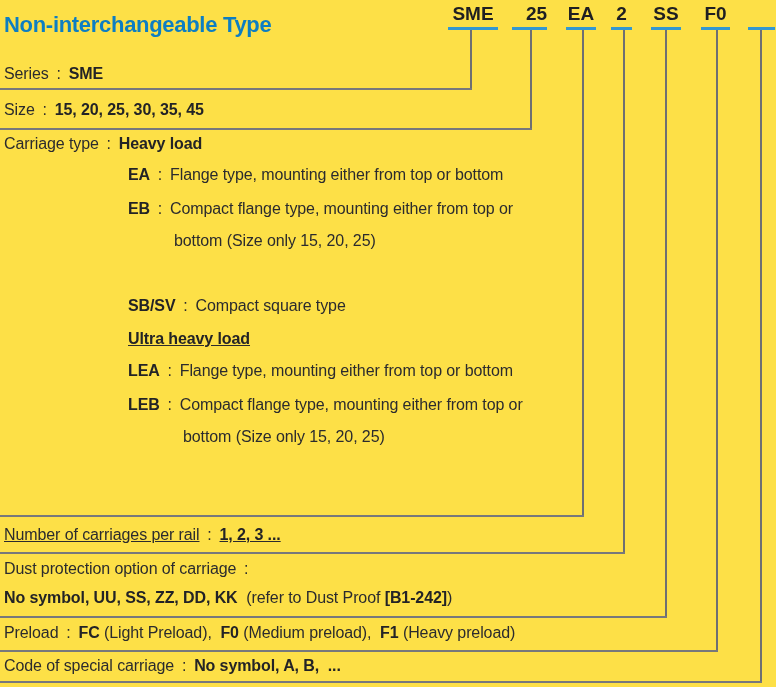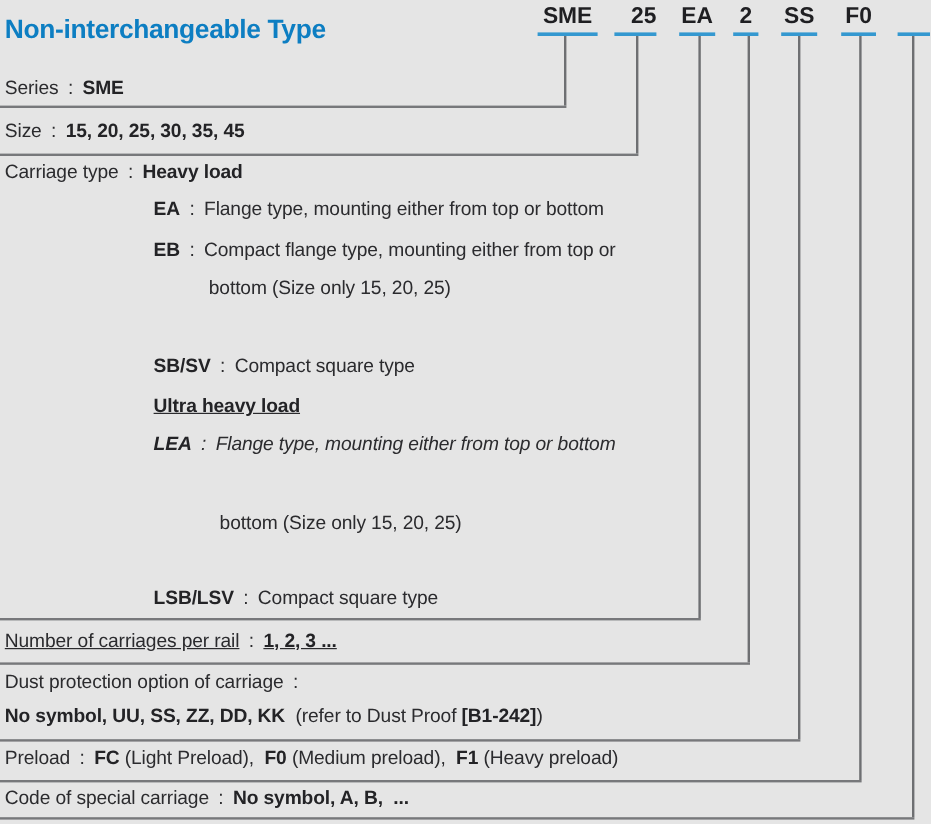"Non-interchangeable Type" .canvas { background: #e5e5e5 -> #fde047 }
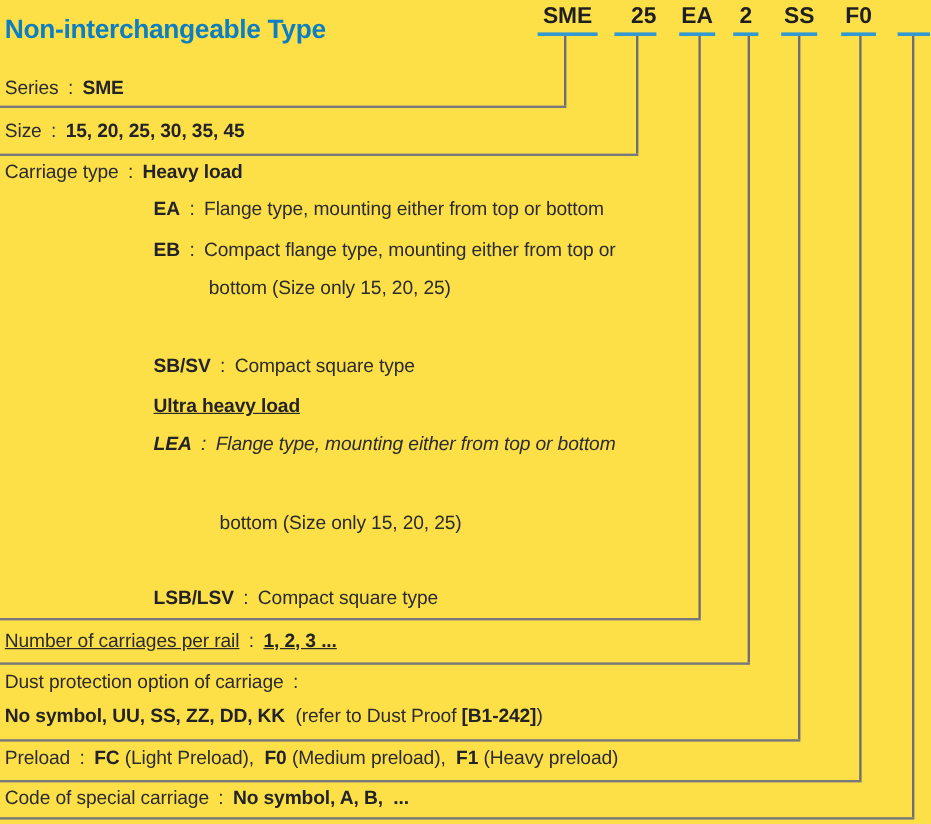"LEA : Flange type, mounting" .row-lea { font-style: italic -> none }
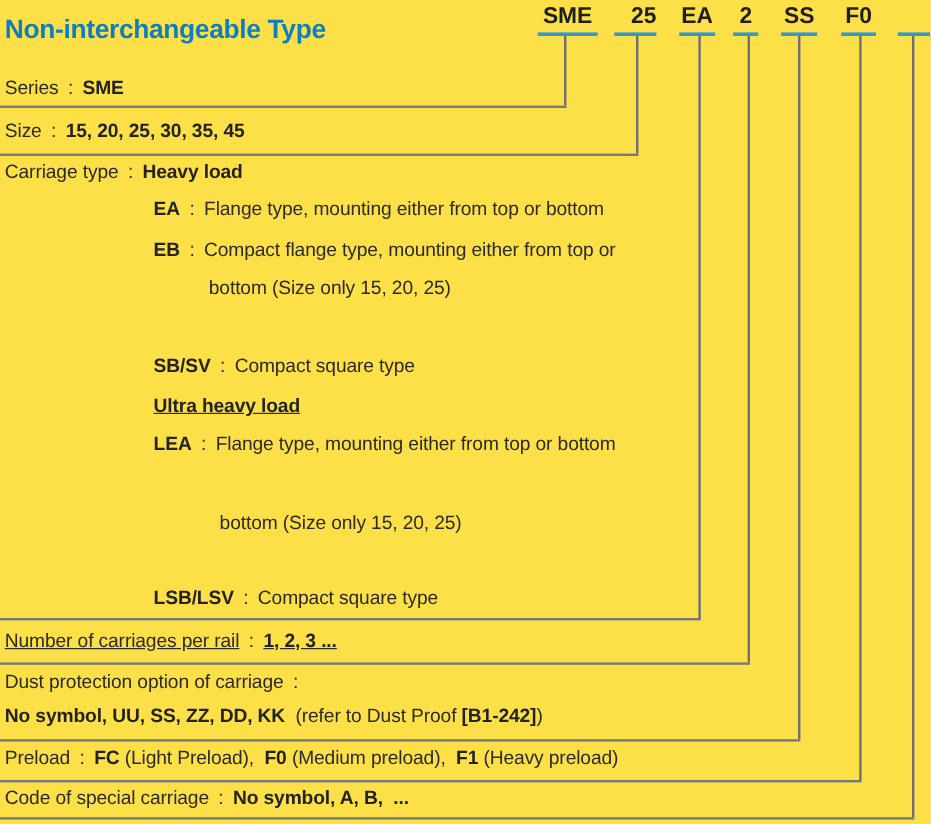"LEB : Compact flange type," div.row { html: none -> <div><span>LEB</span><span>:</span><span>Compact flange type, mounting either from top or</span></div> }
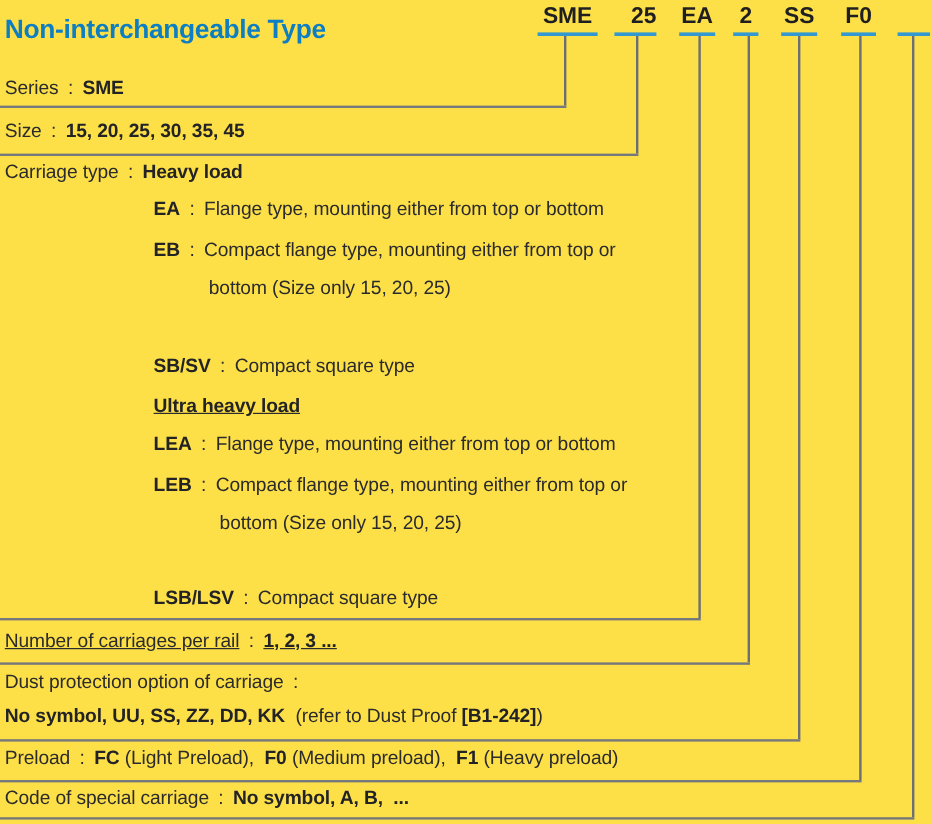"LSB/LSV : Compact square type" div.row { html: <div><span>LSB/LSV</span><span>:</span><span>Compact square type</span></div> -> none }
